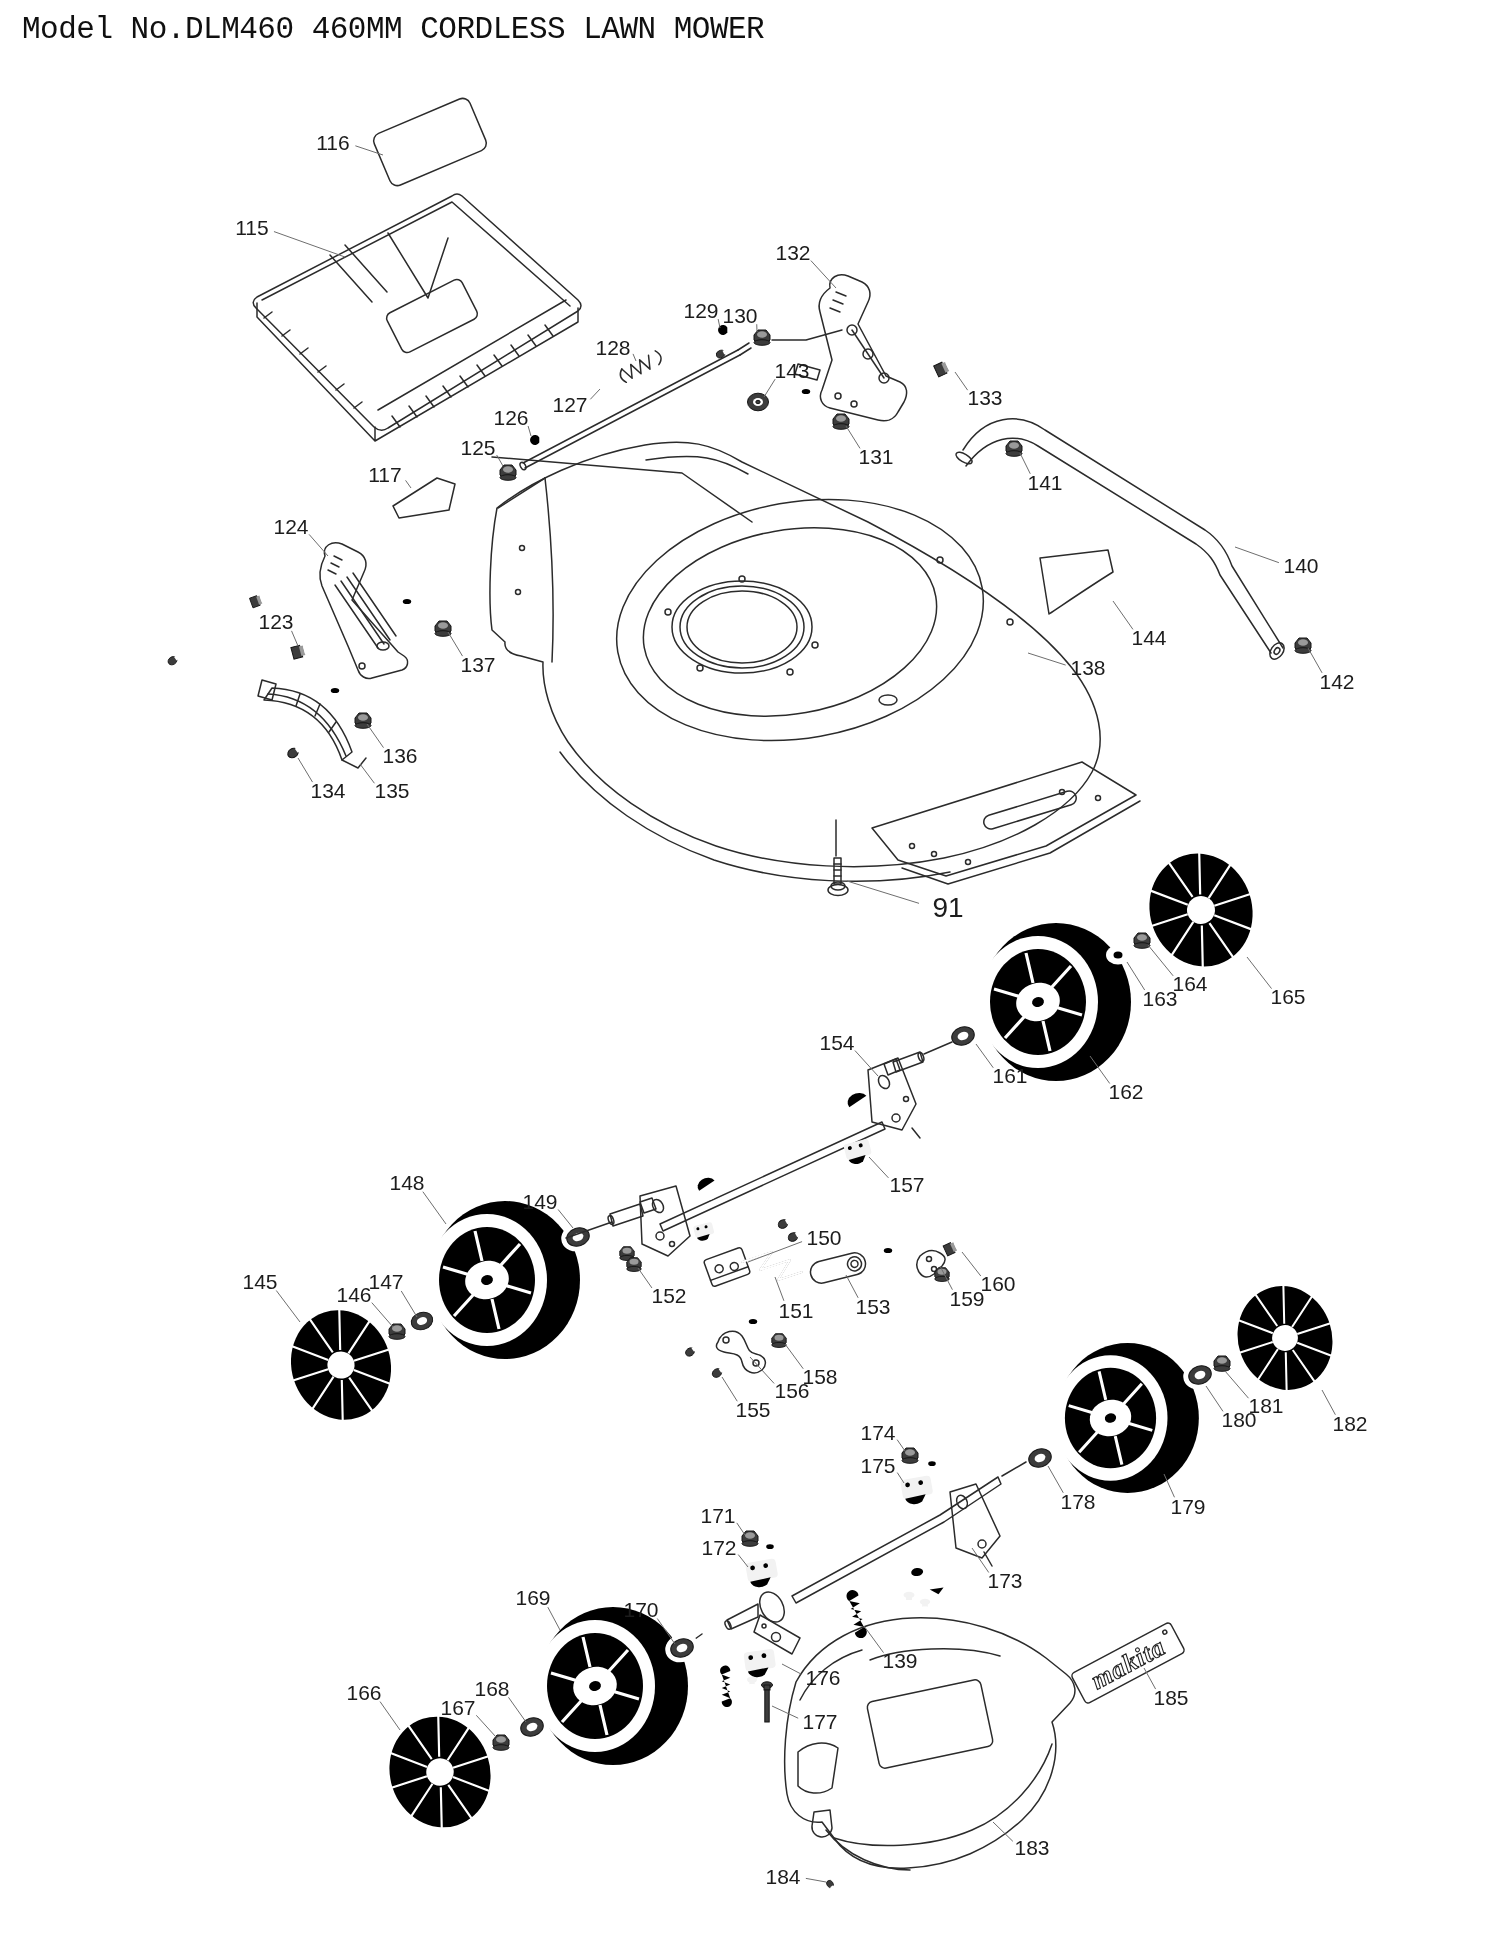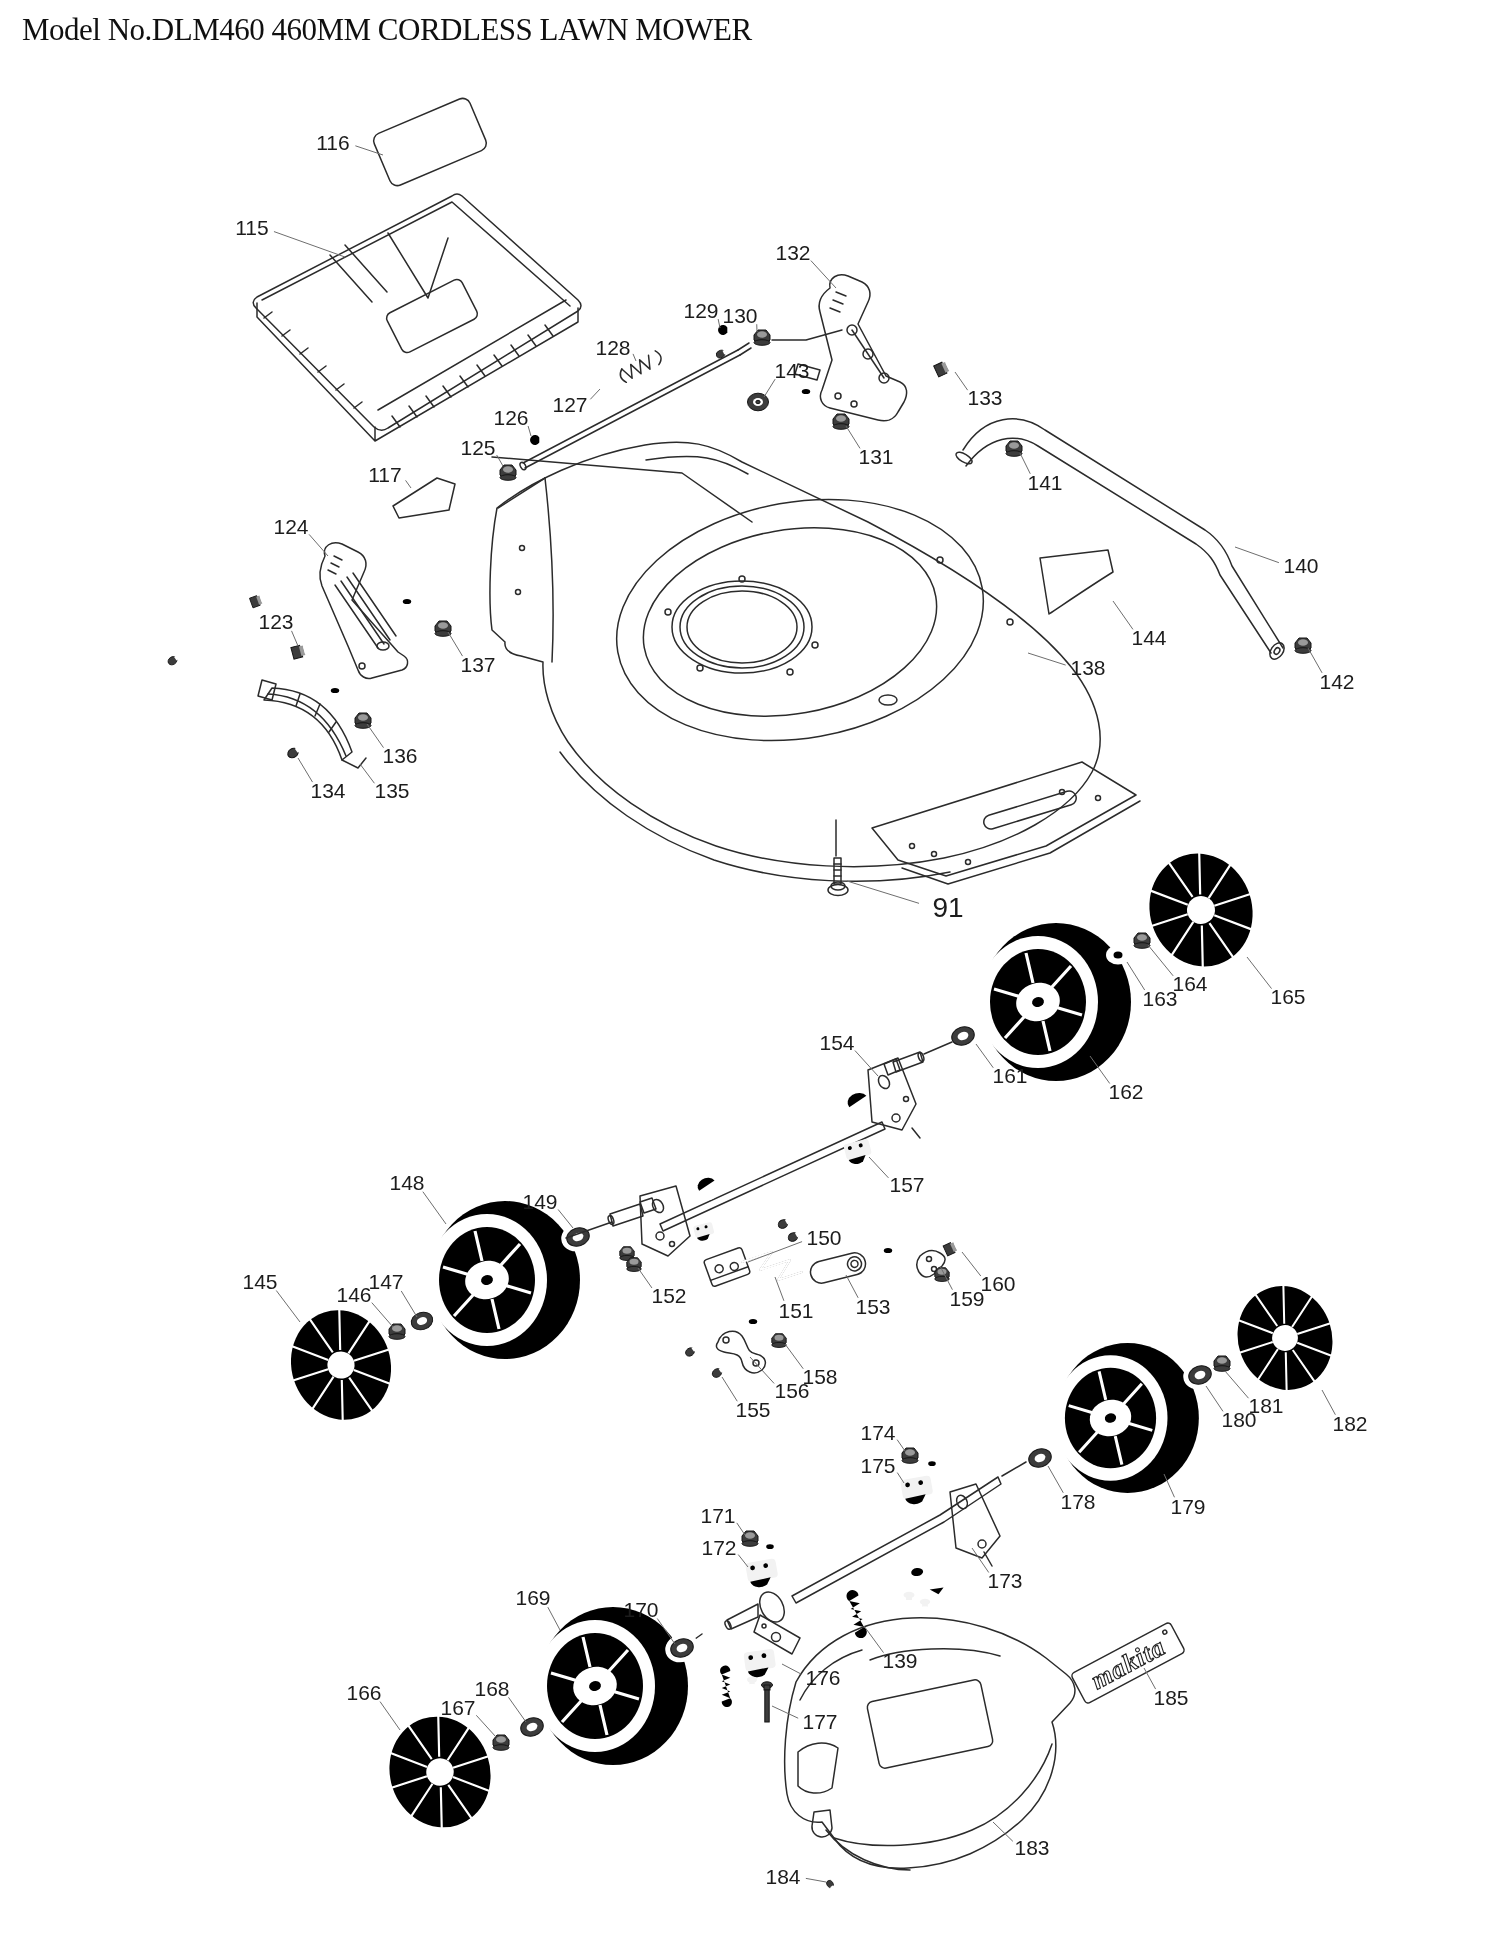"Model No.DLM460 460MM CORDLESS LAWN" .title { font-family: Liberation Serif, serif -> Liberation Mono, monospace }
